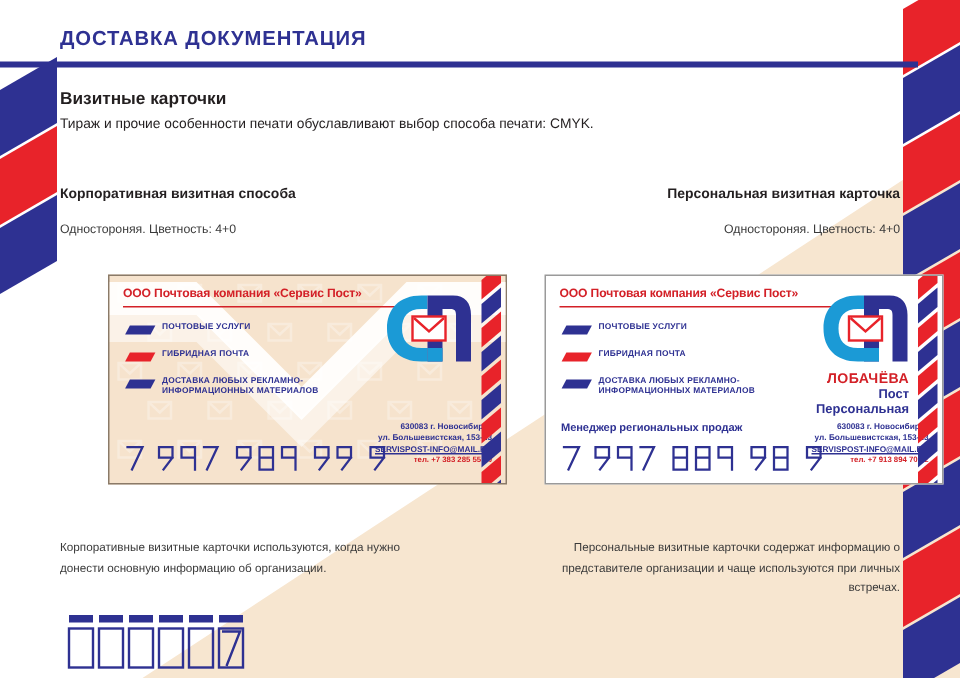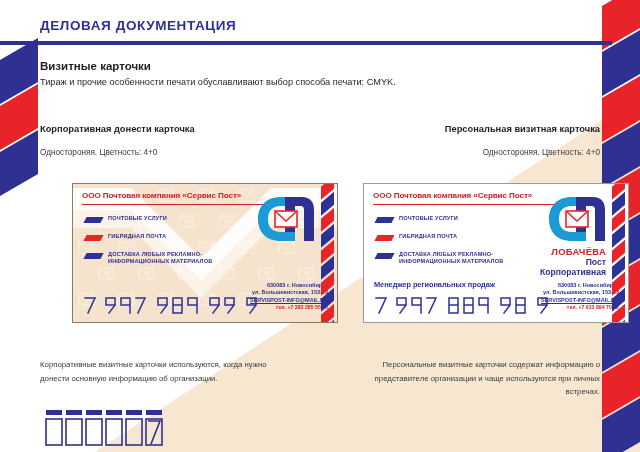"ДЕЛОВАЯ ДОКУМЕНТАЦИЯ" div.header-title { text: ДЕЛОВАЯ -> ДОСТАВКА }
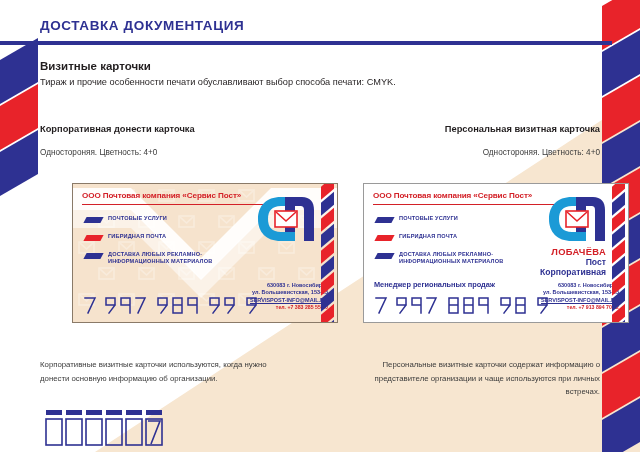"Корпоративная донести карточка" div.col-head { text: донести карточка -> визитная способа }
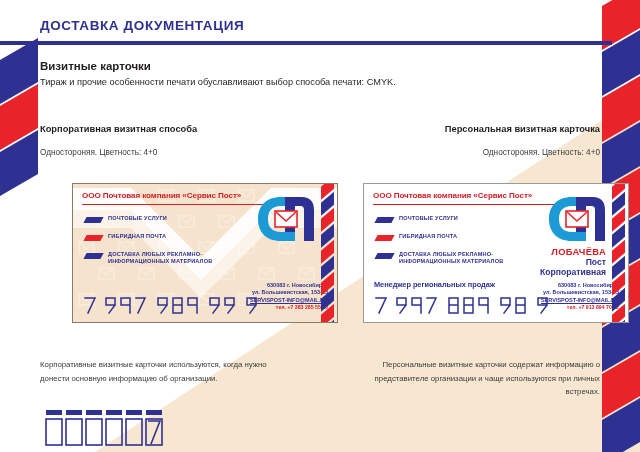"Корпоративная" div.pn-mid { text: Корпоративная -> Персональная }
